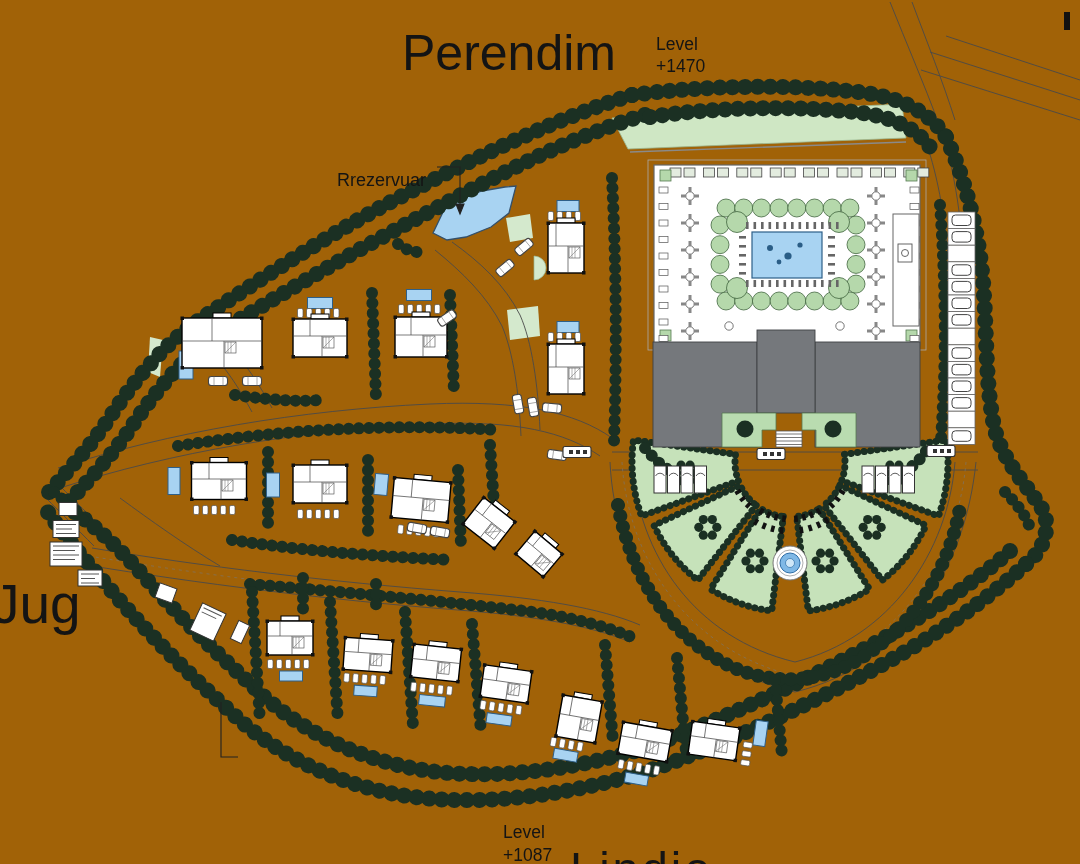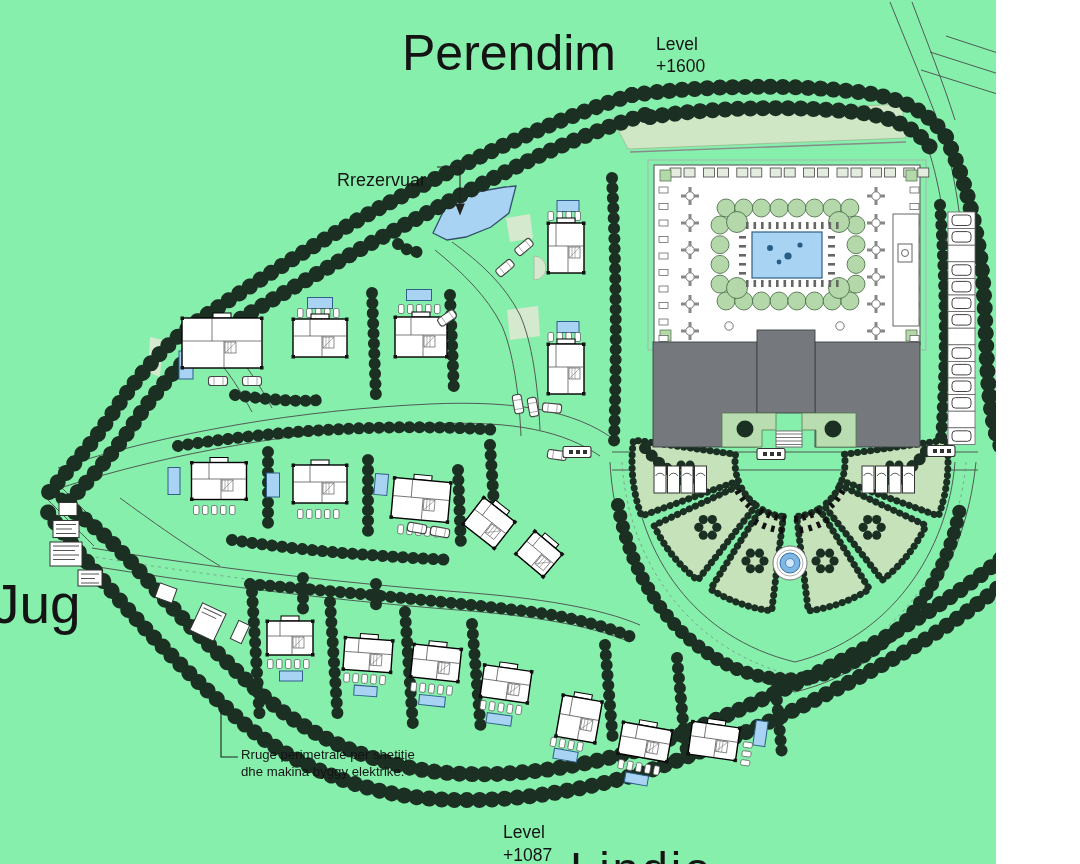"Perendim" .canvas { background: #86efac -> #a16207; width: 996px -> 1080px }
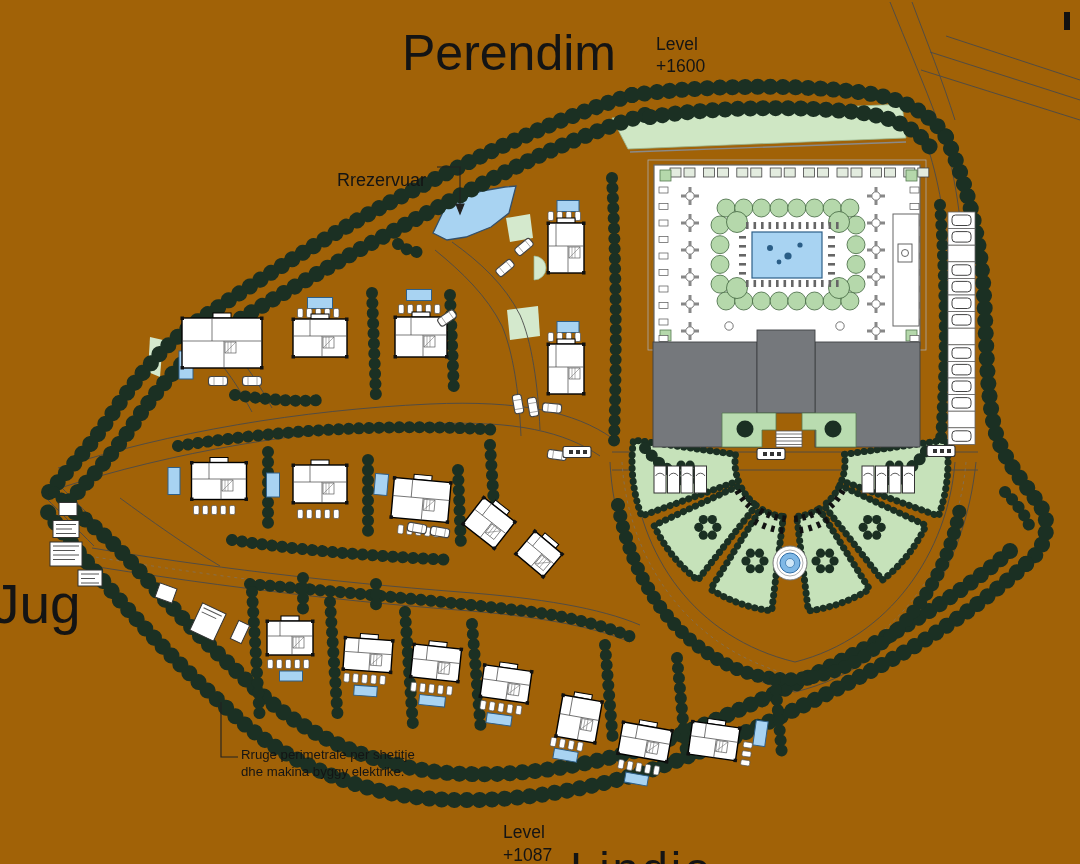"+1600" span { text: +1600 -> +1470 }
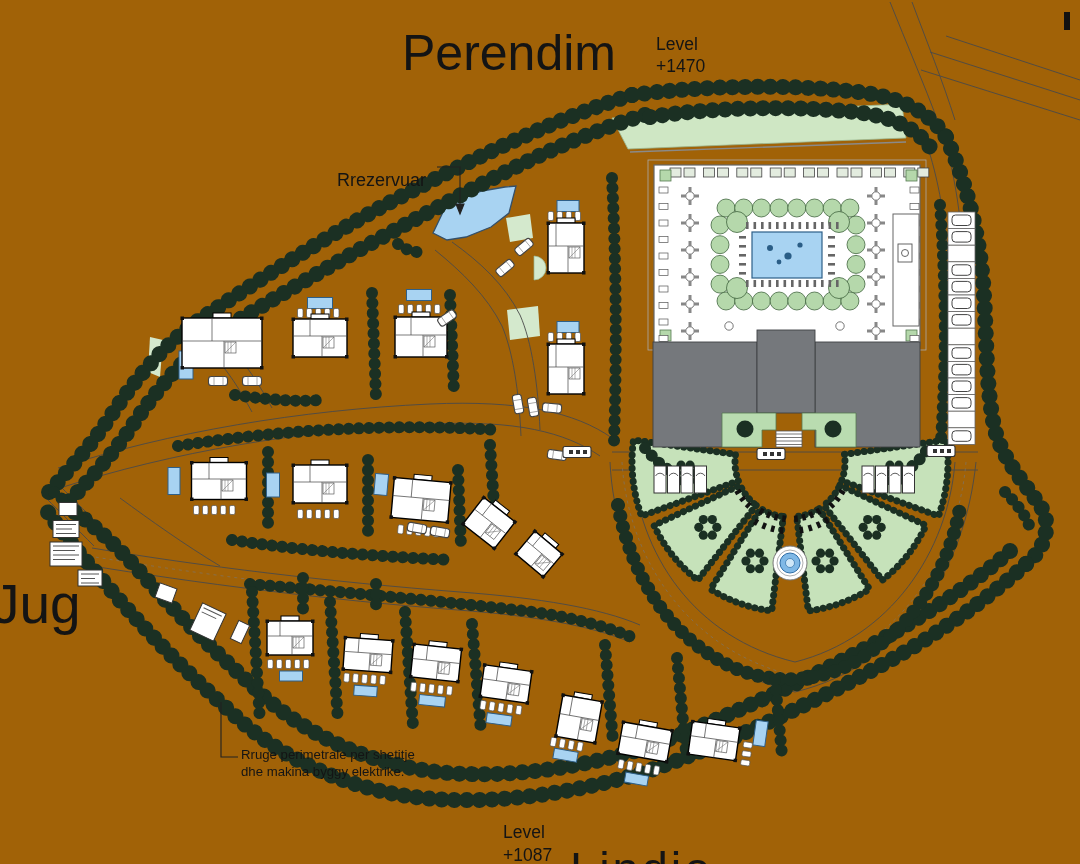"Rruge perimetrale per shetitje" div.lbl { html: <div><span>Rruge perimetrale per shetitje</span><span>dhe makina byggy elektrike.</span></div> -> none }
